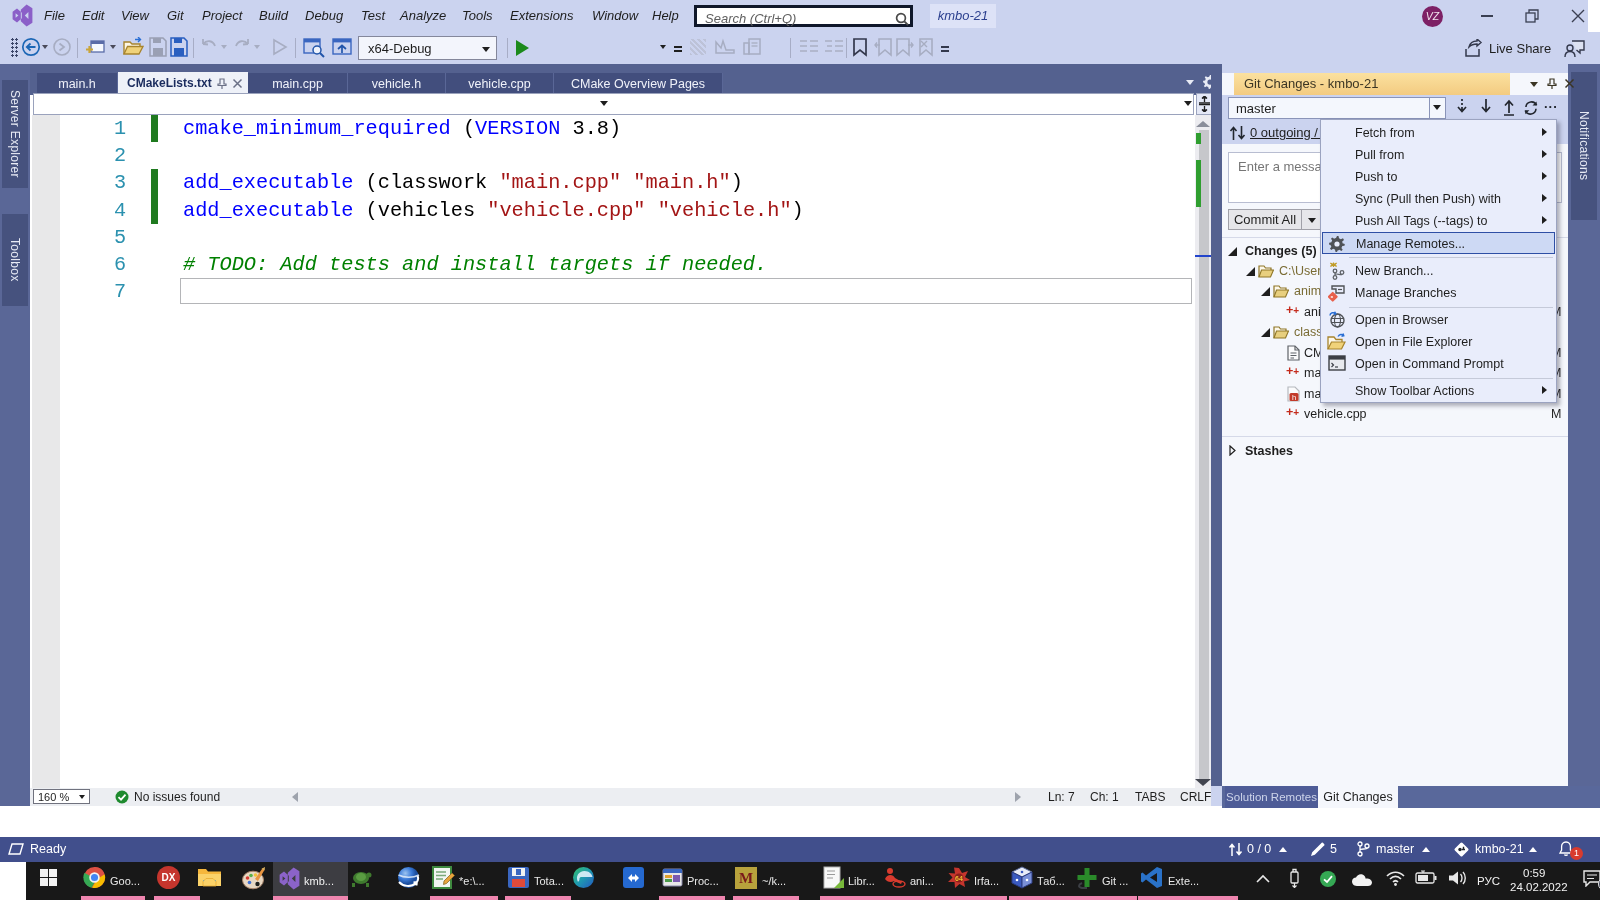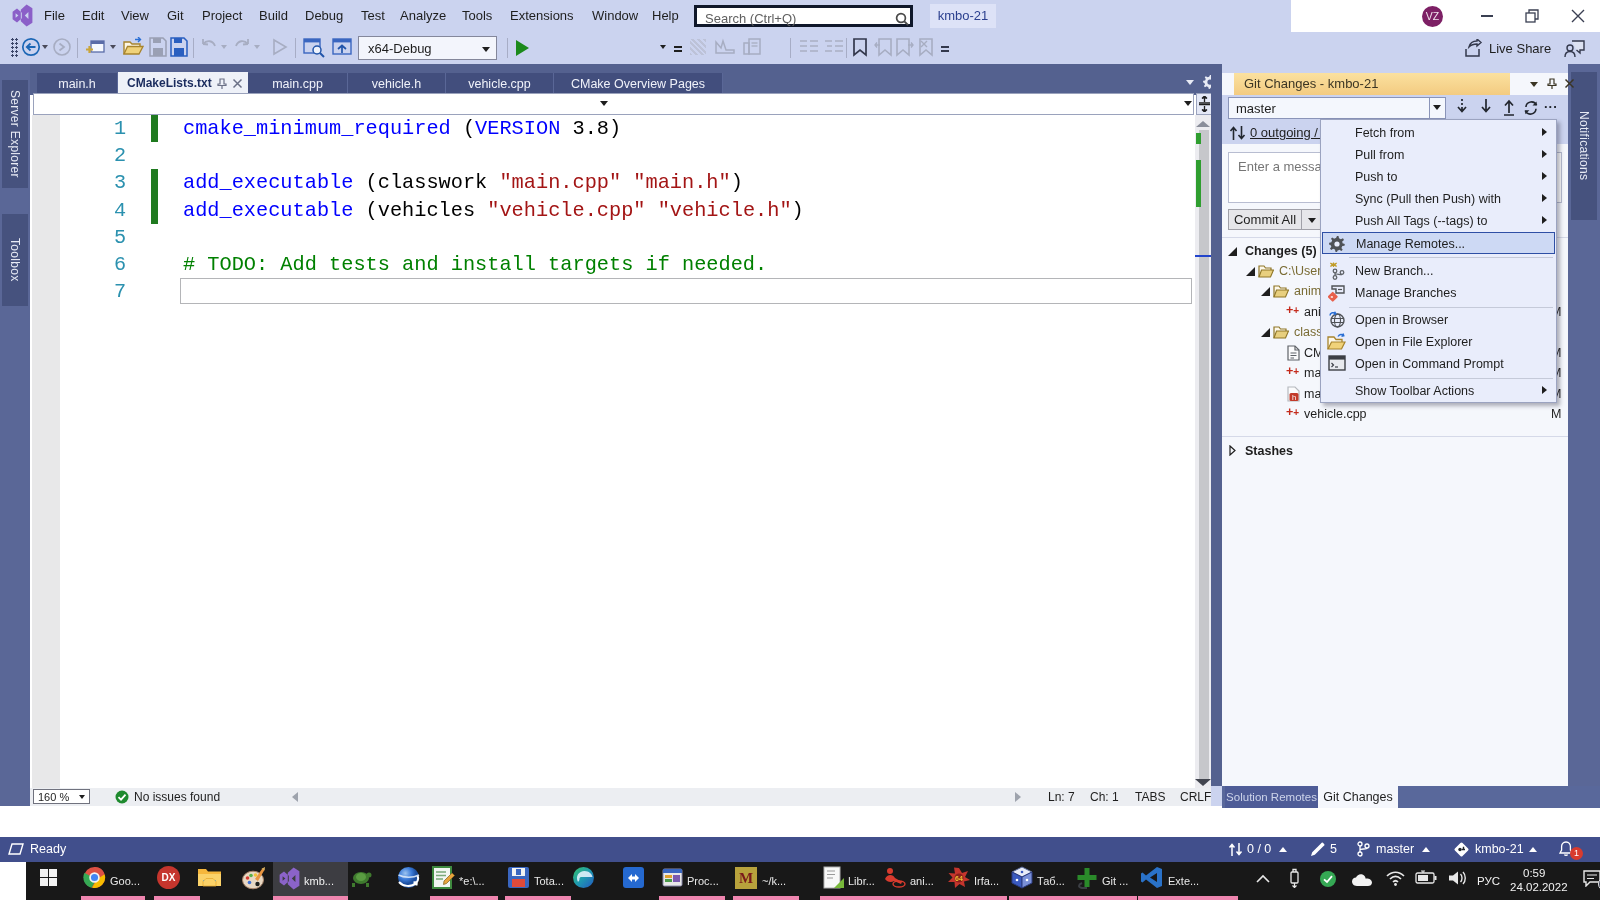"File" #titlebar { font-style: none -> italic; width: 1291px -> 1588px }
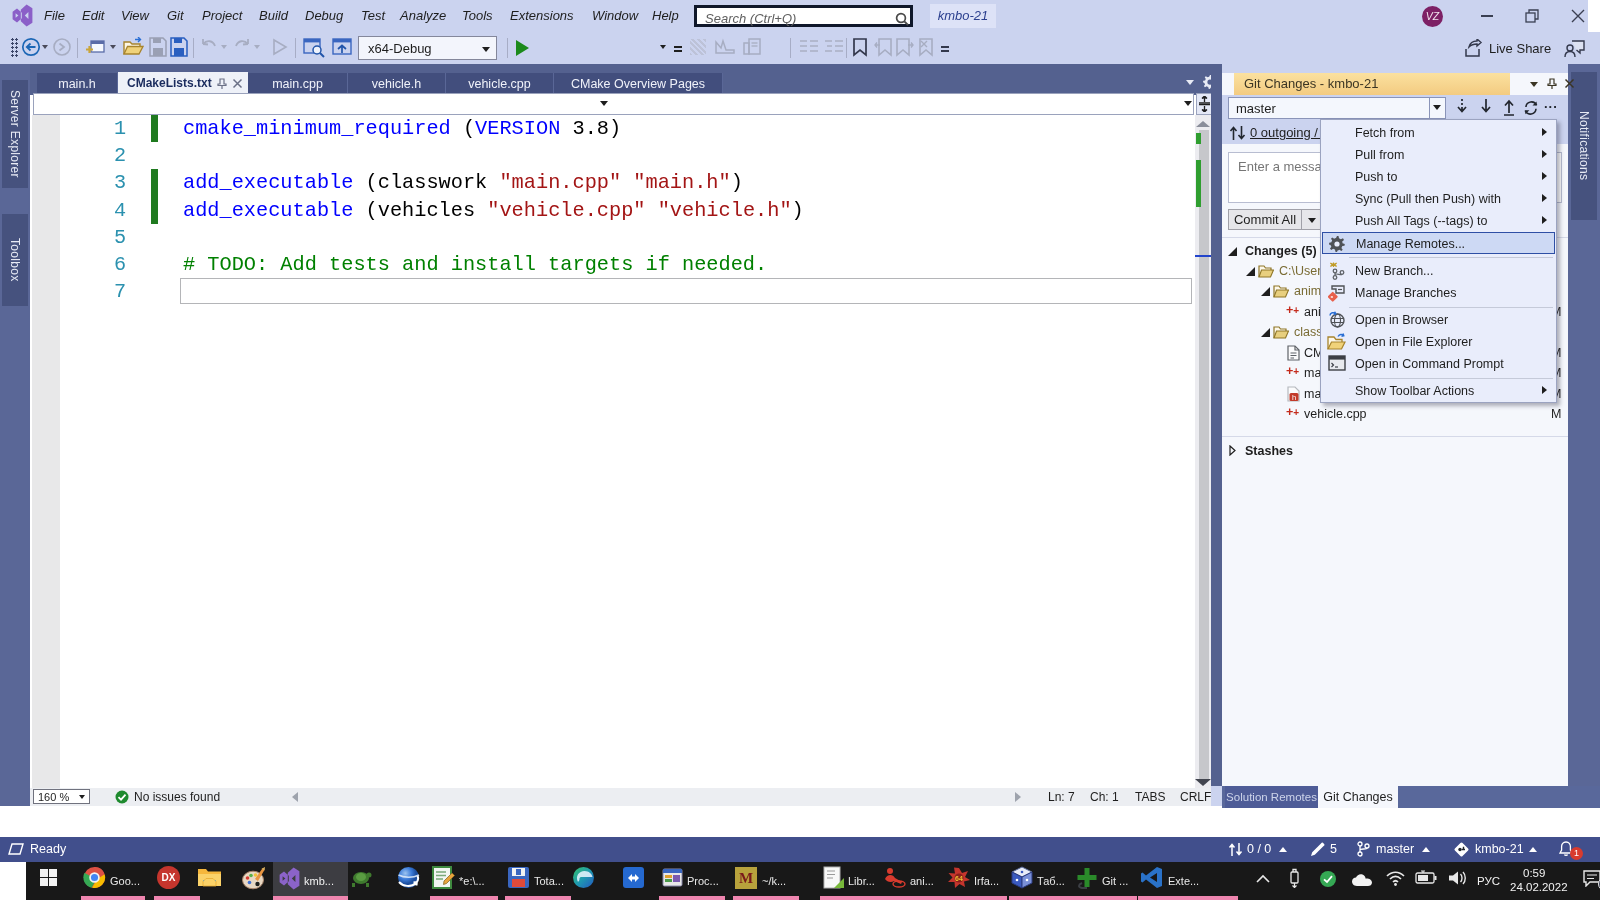"# TODO: Add tests and" .com { font-style: none -> italic }
